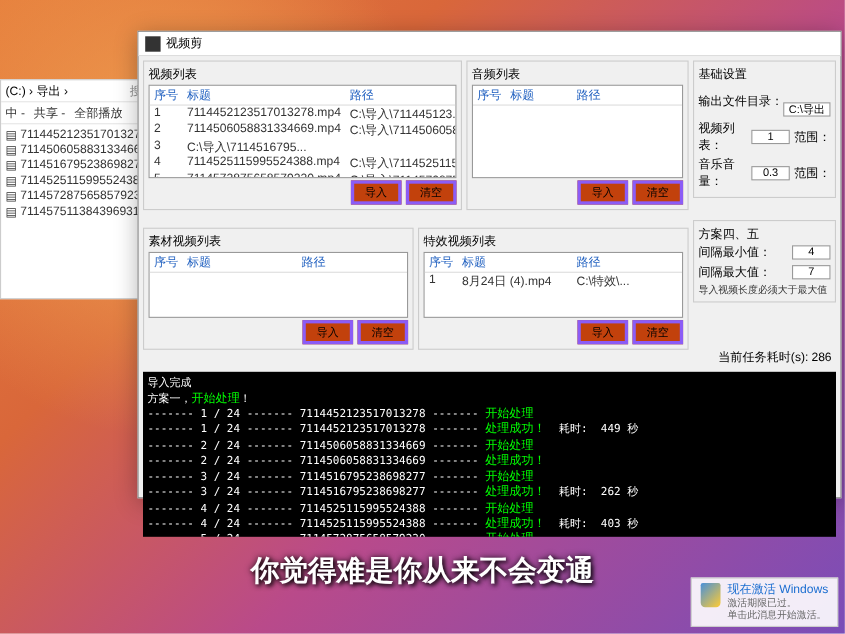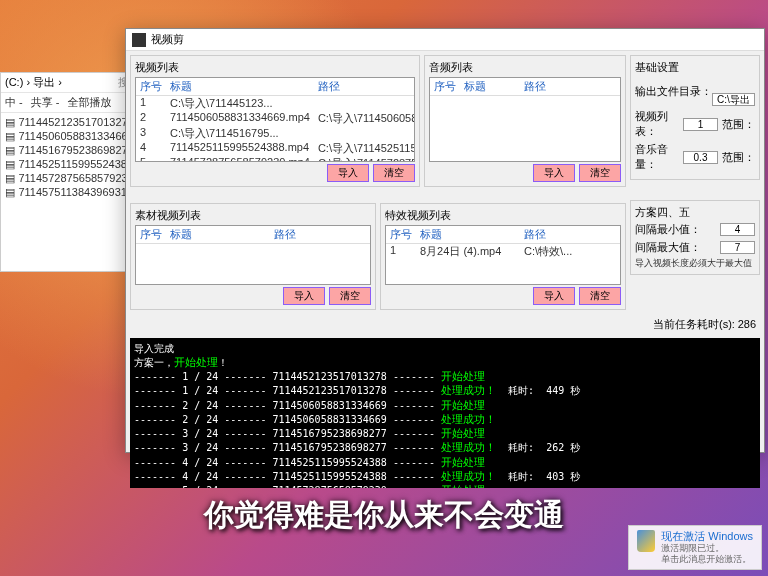"7114452123517013278.mp4" span { html: none -> <span>7114452123517013278.mp4</span> }
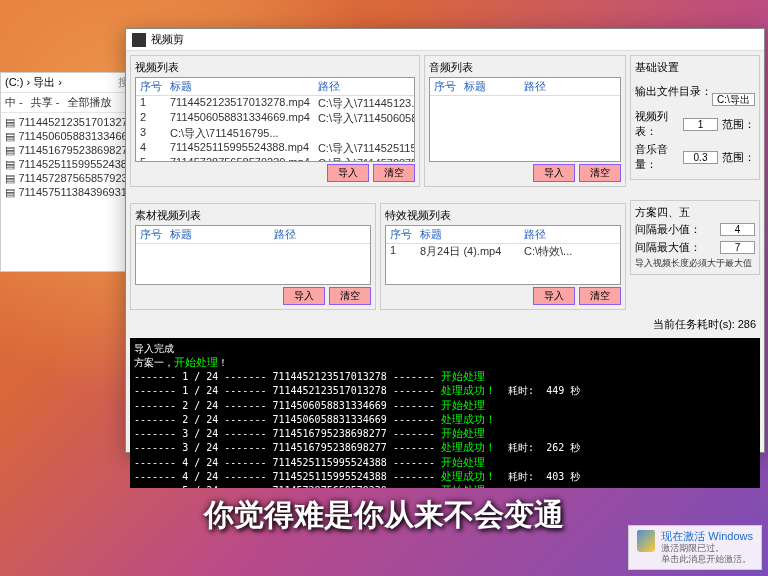"导入" .btn { background: #fca5a5 -> #c2410c; border: 1px solid #8b5cf6 -> 3px solid #8b5cf6 }
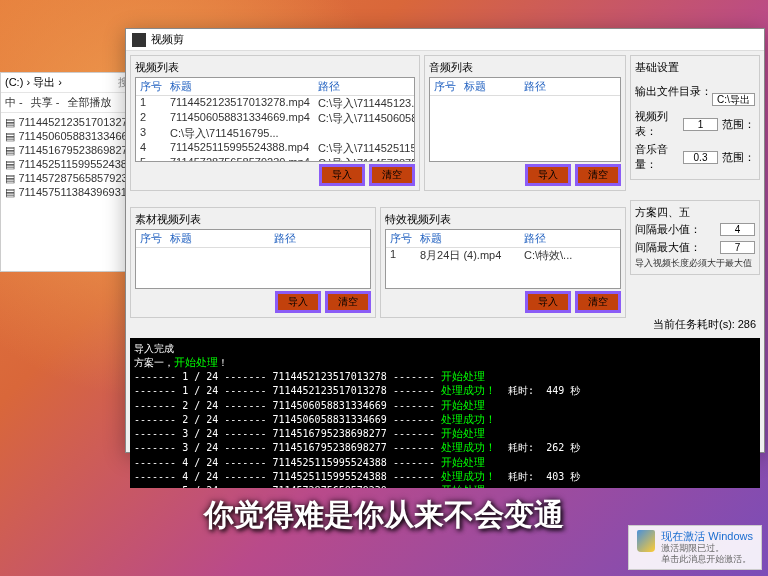"你觉得难是你从来不会变通" .subtitle { font-size: 30px -> 26px }
